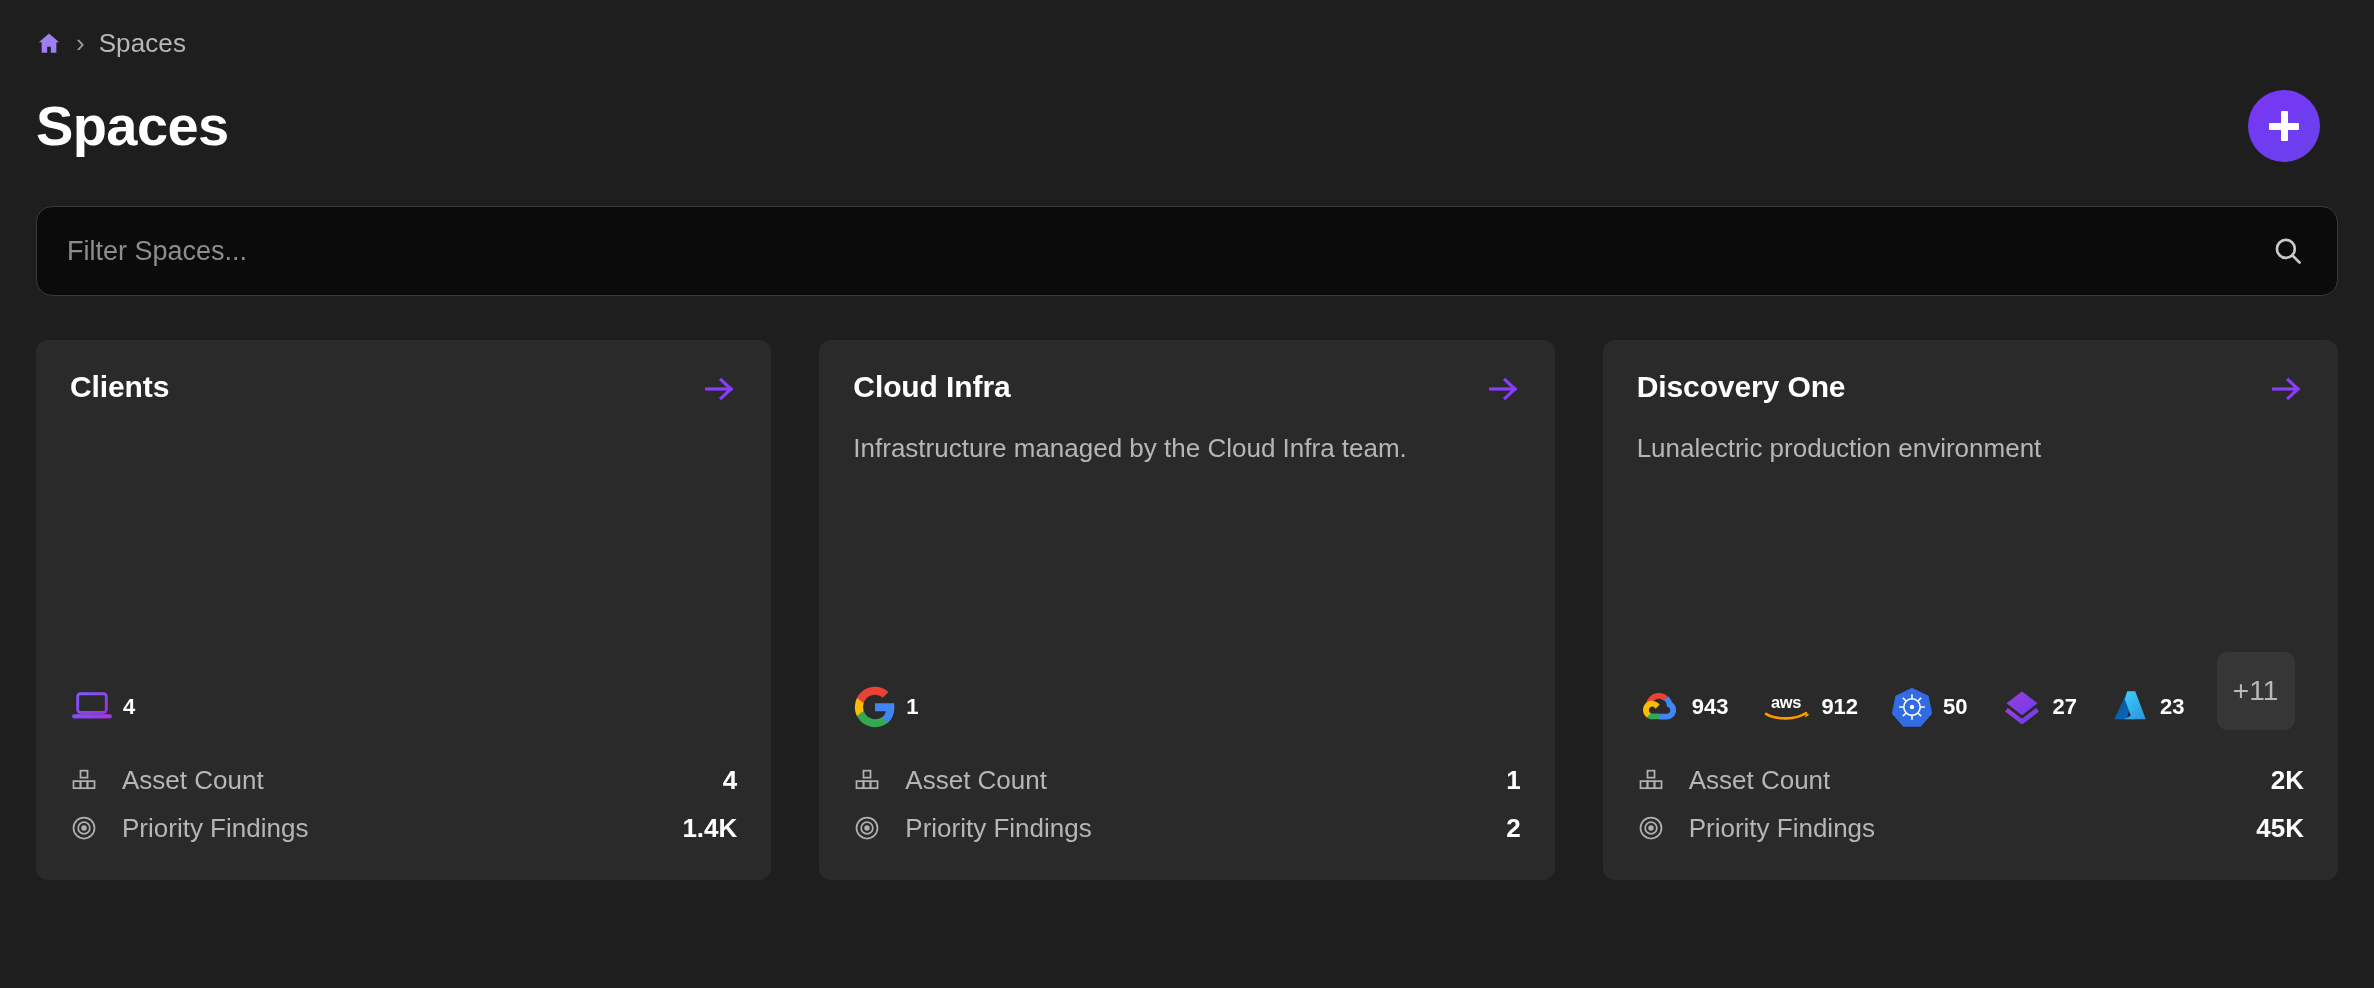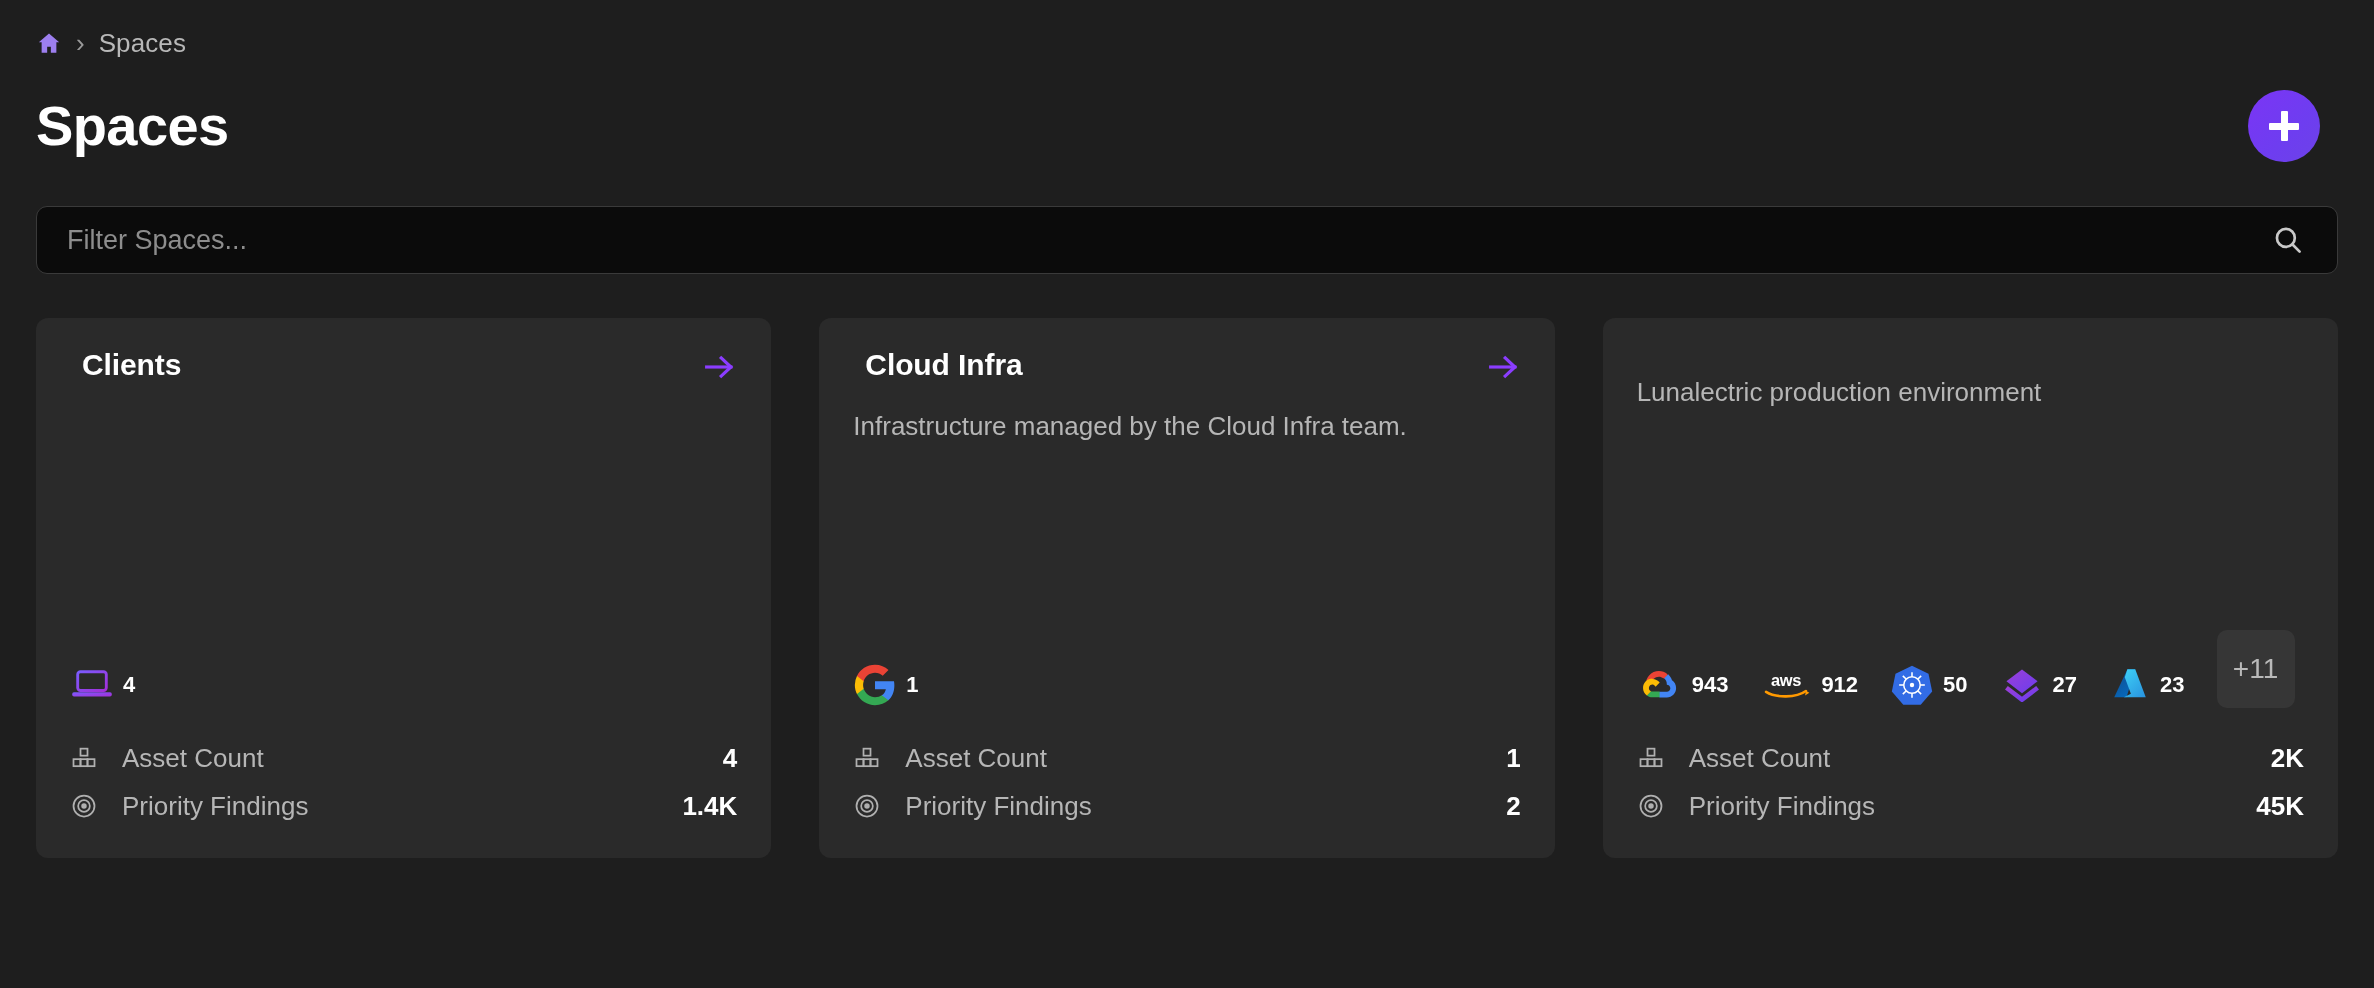"Filter Spaces..." .search-wrap { border-radius: 11px -> 16px; height: 68px -> 90px }
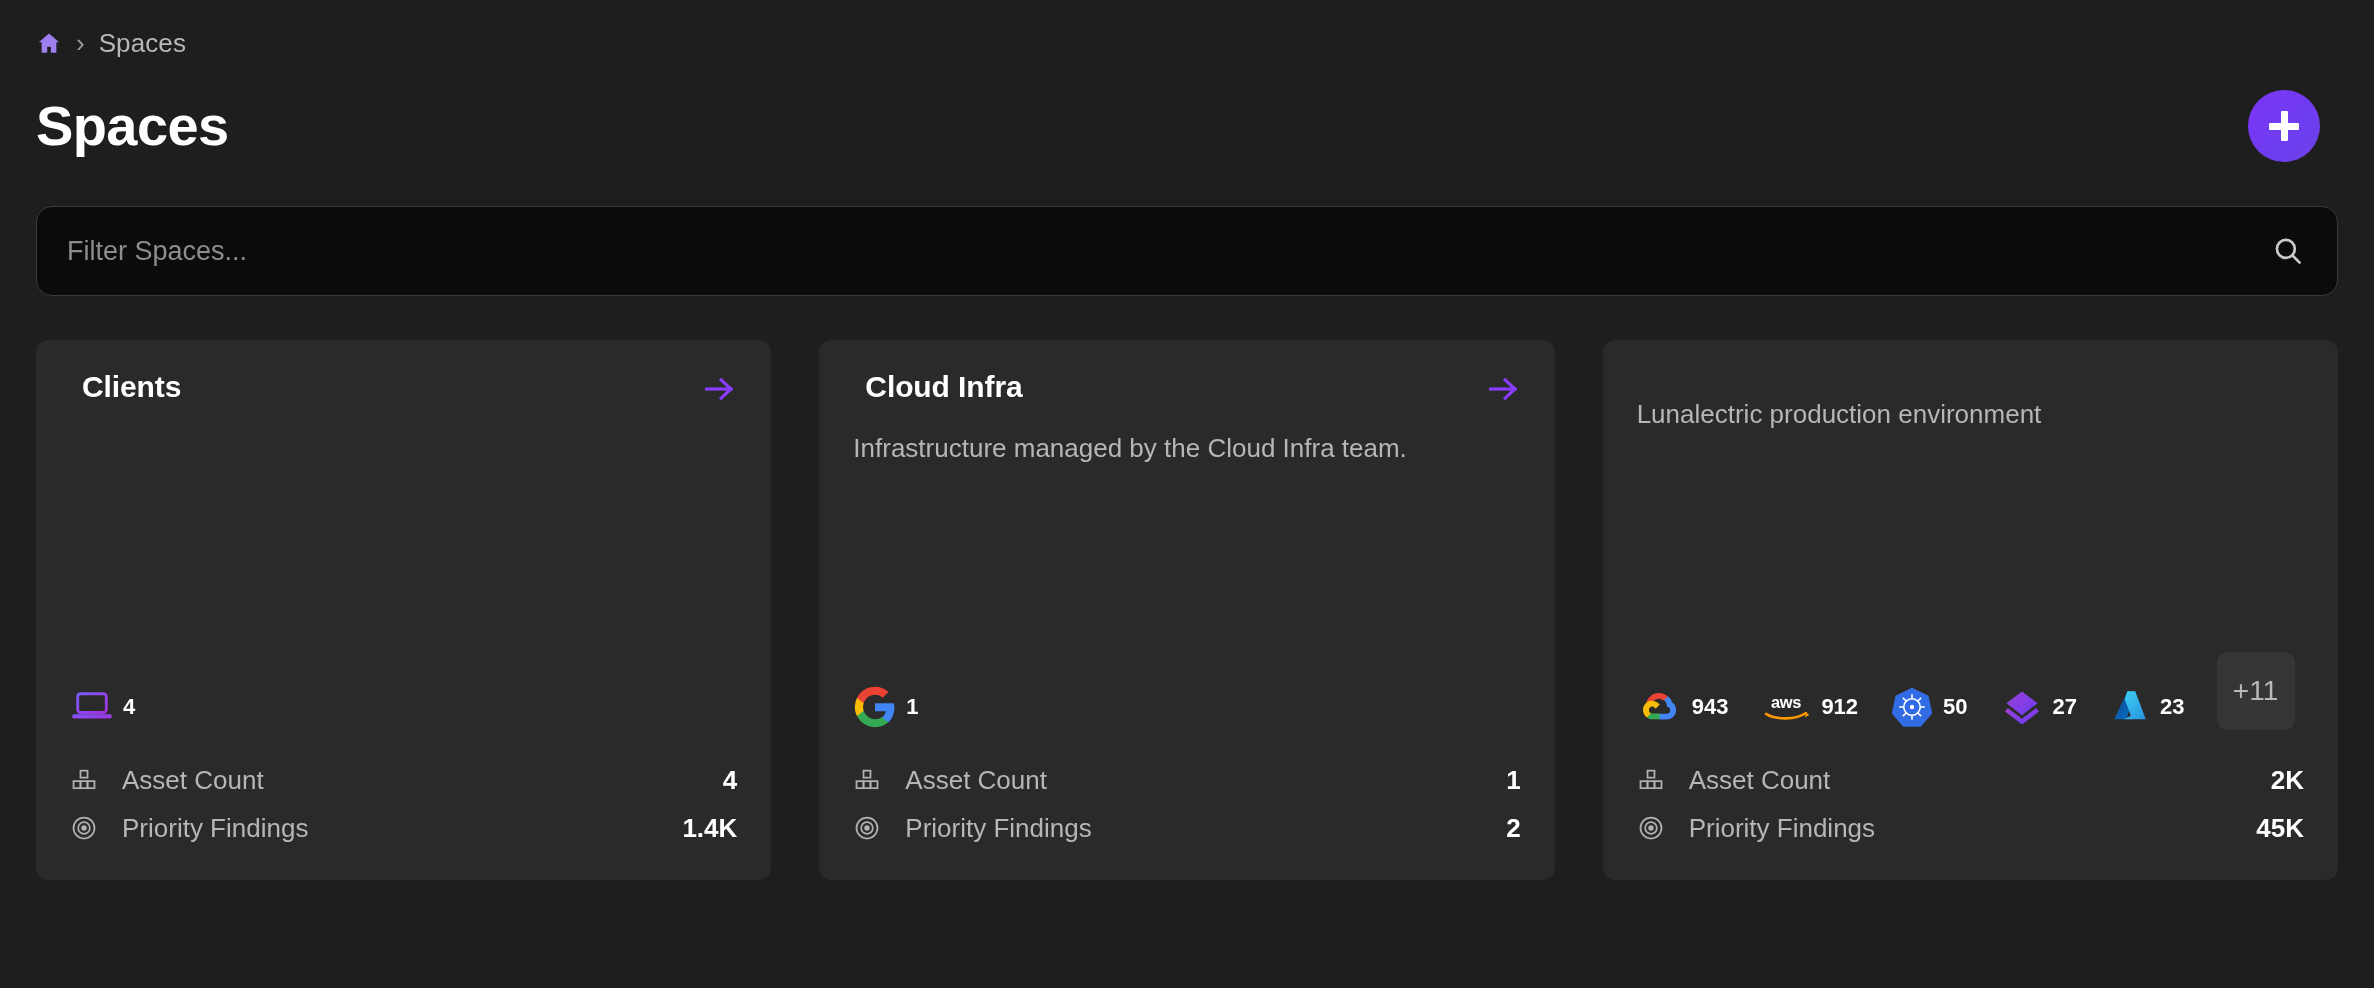"Clients" .card-head { margin-left: 12px -> none }
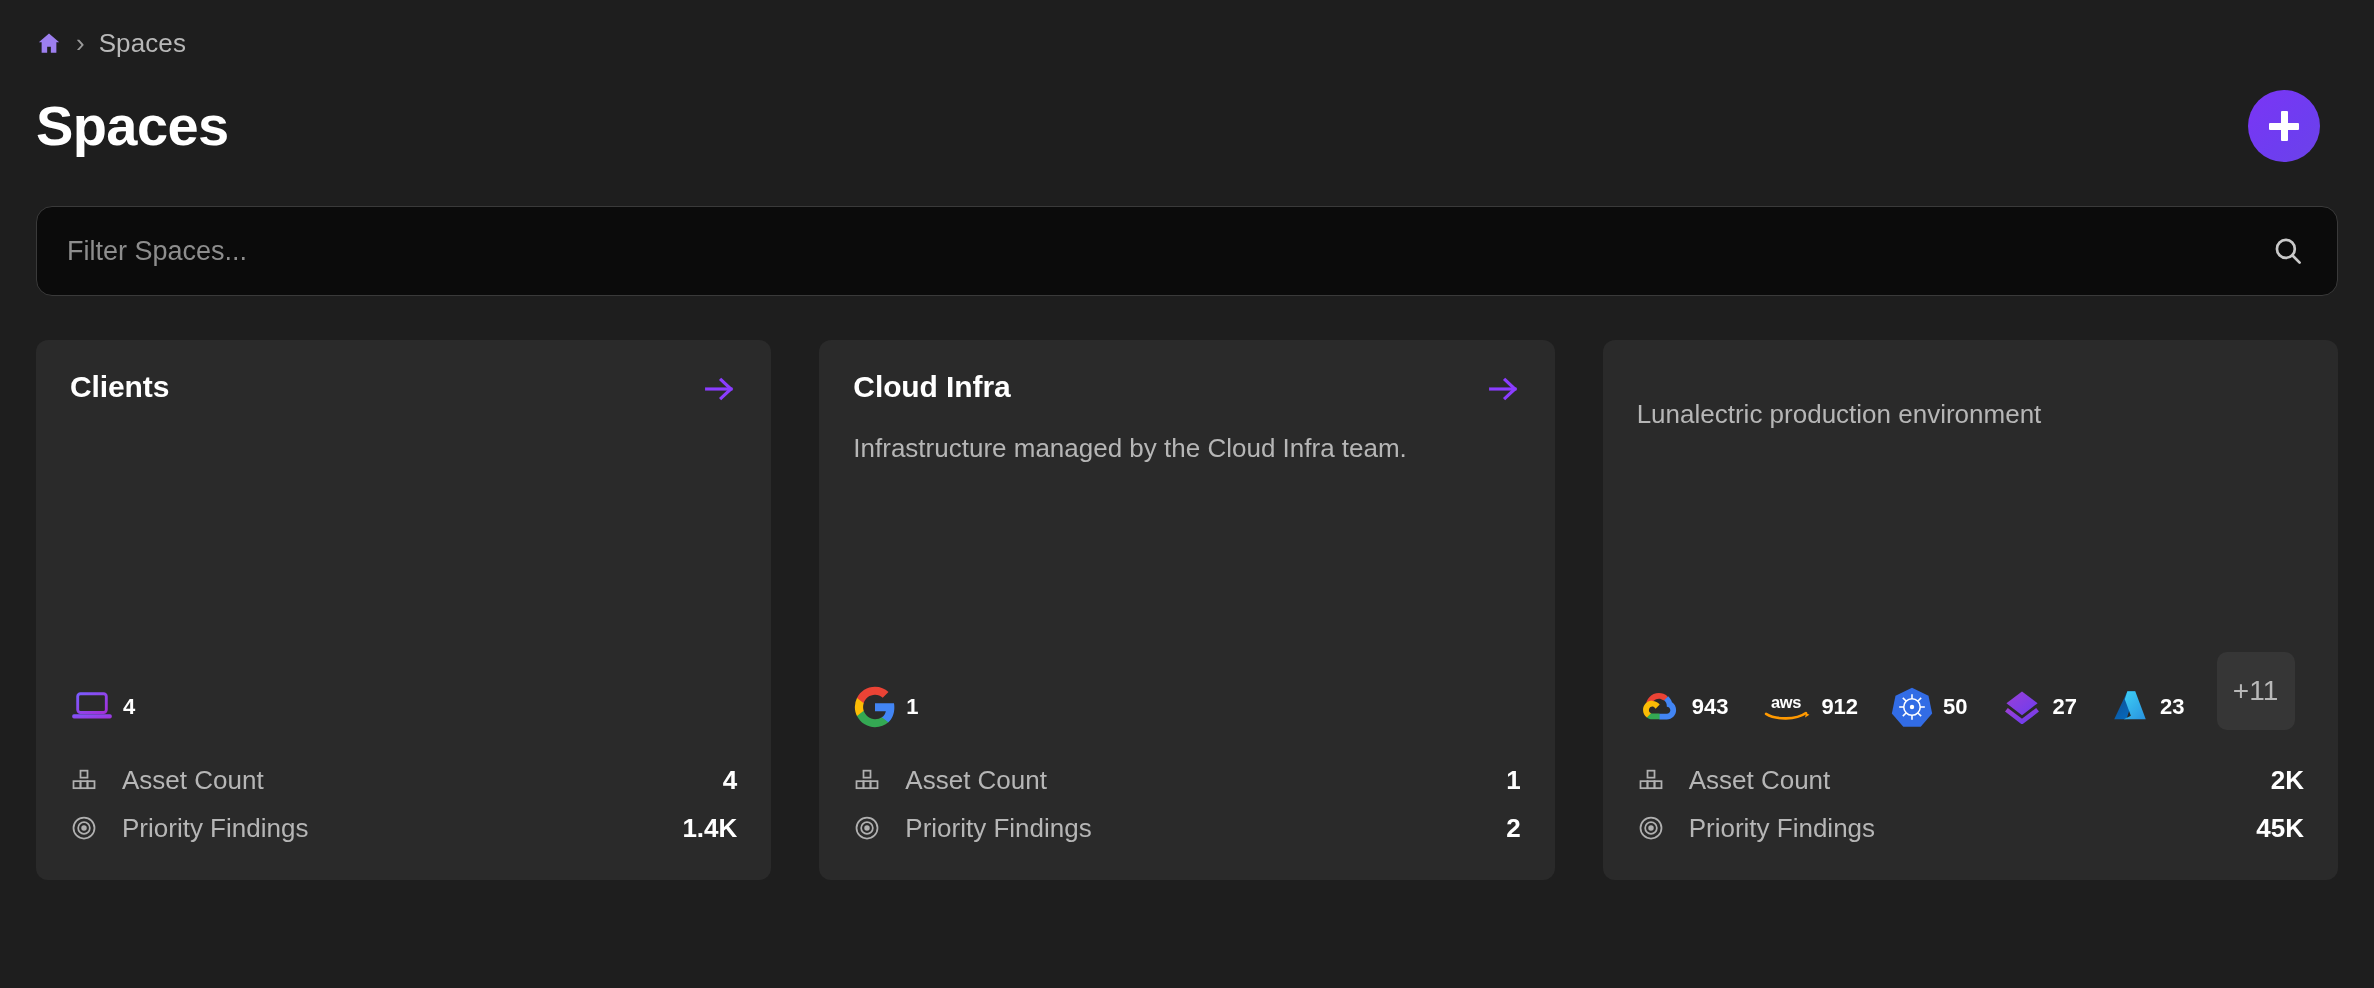"Discovery One" div.card-head { html: none -> <div> <div>Discovery One</div> <span> <svg> <line></line> <polyline></polyline> </svg> </span> </div> }
